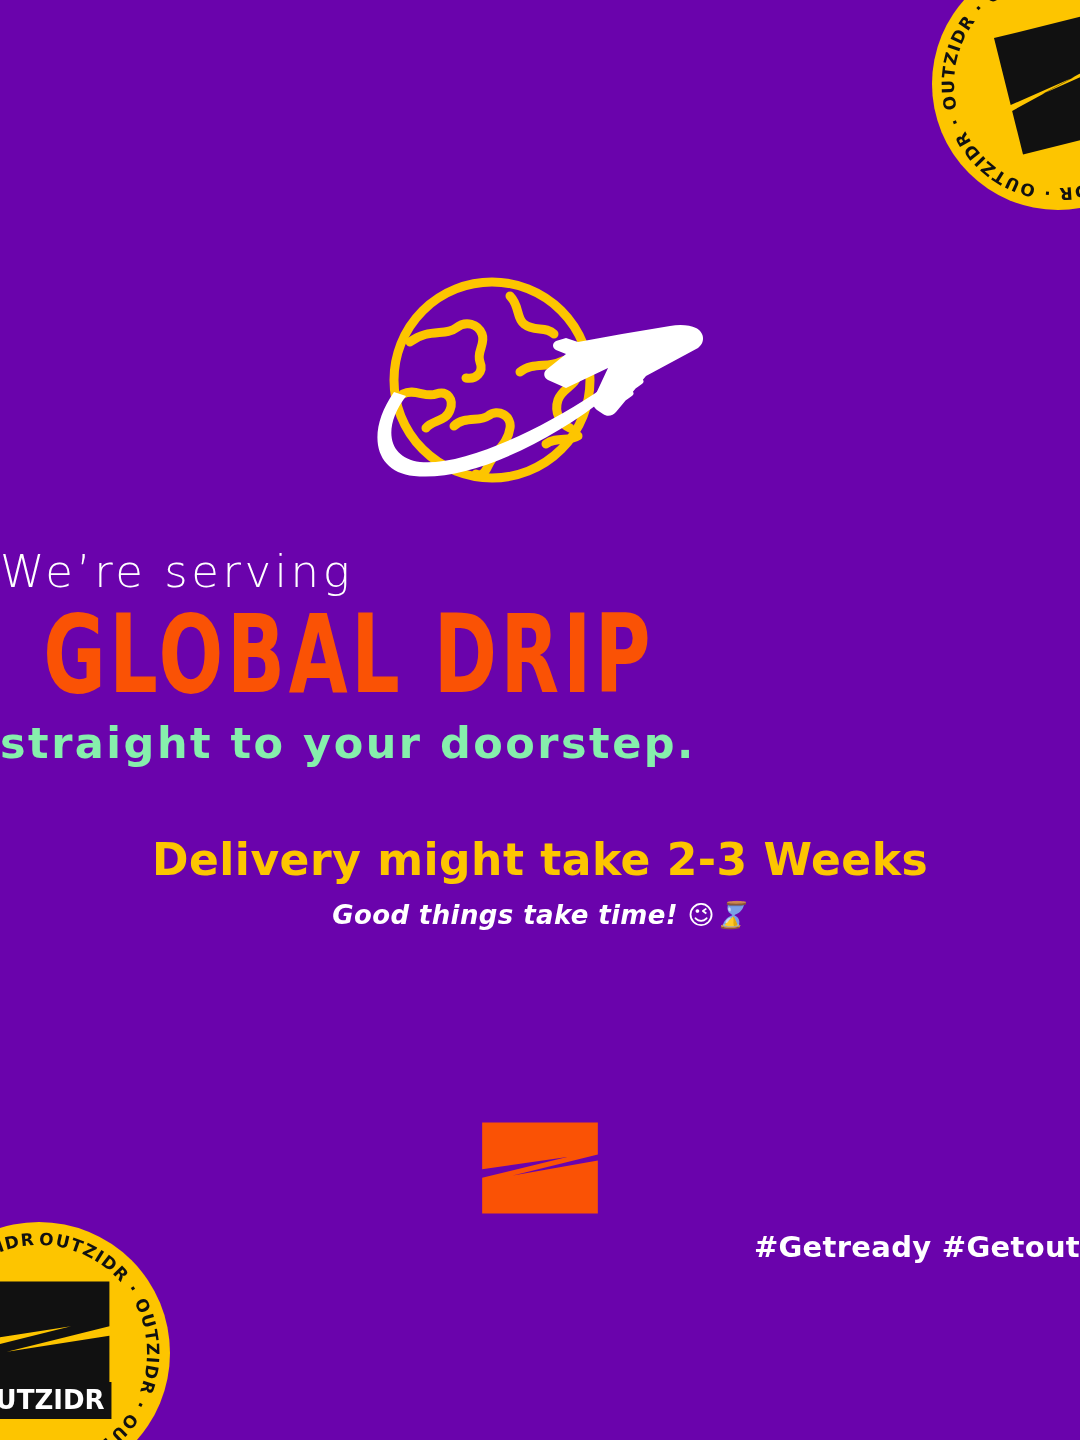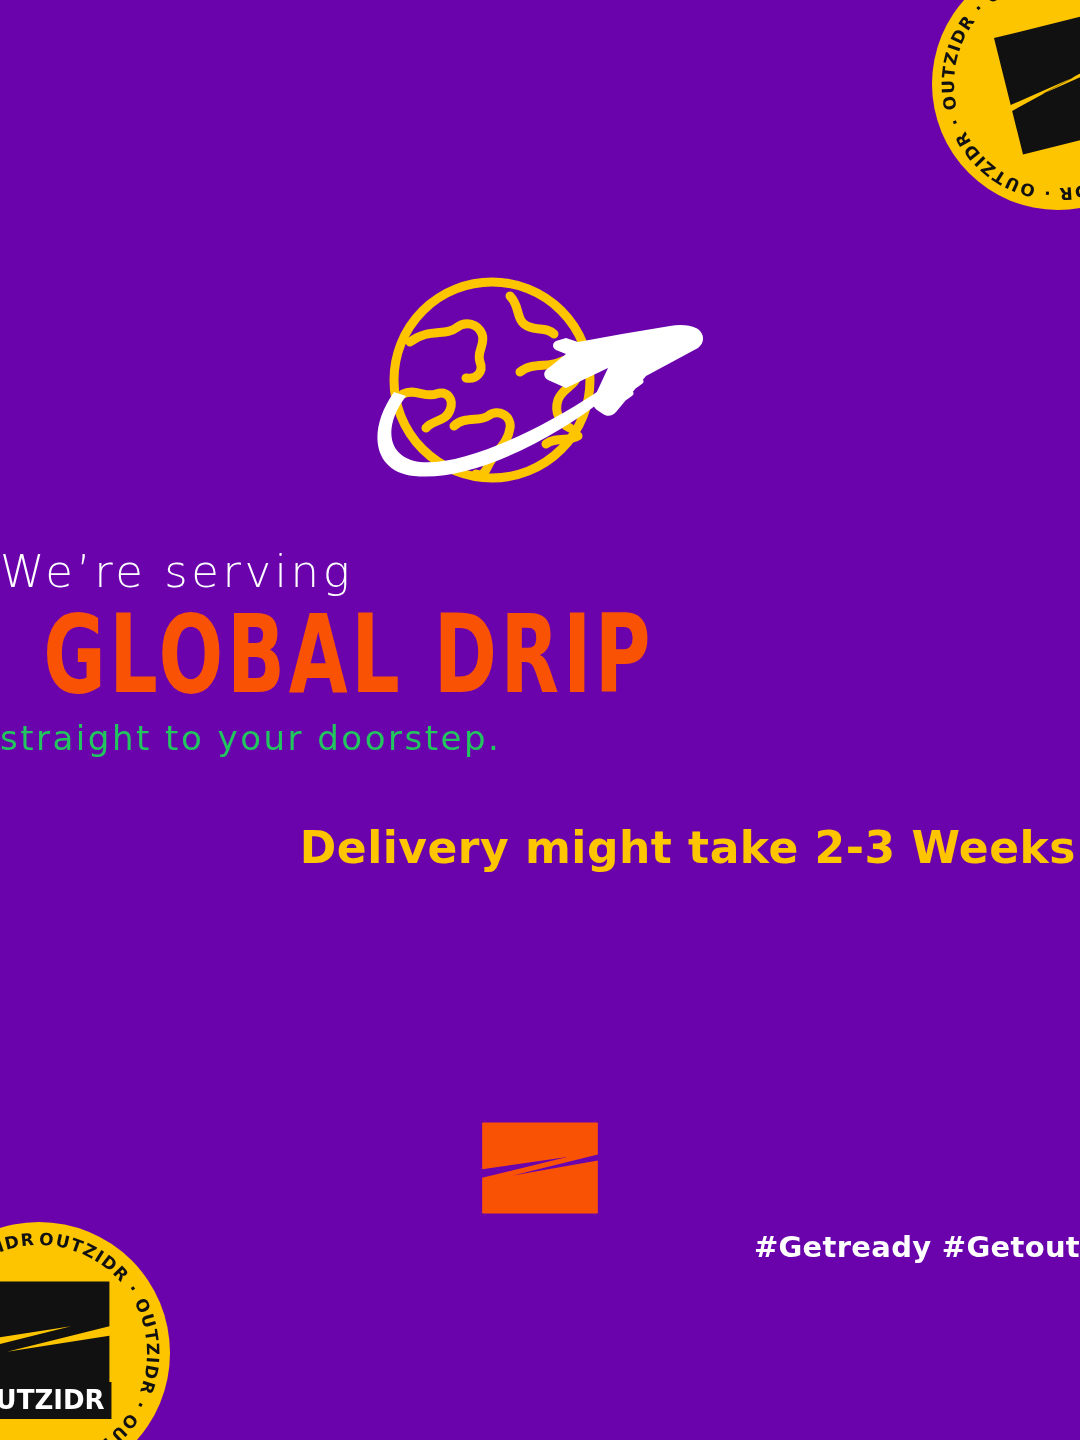"straight to your doorstep." .line-sub { color: #22c55e -> #86efac; font-size: 34px -> 43px; font-weight: 400 -> 700 }
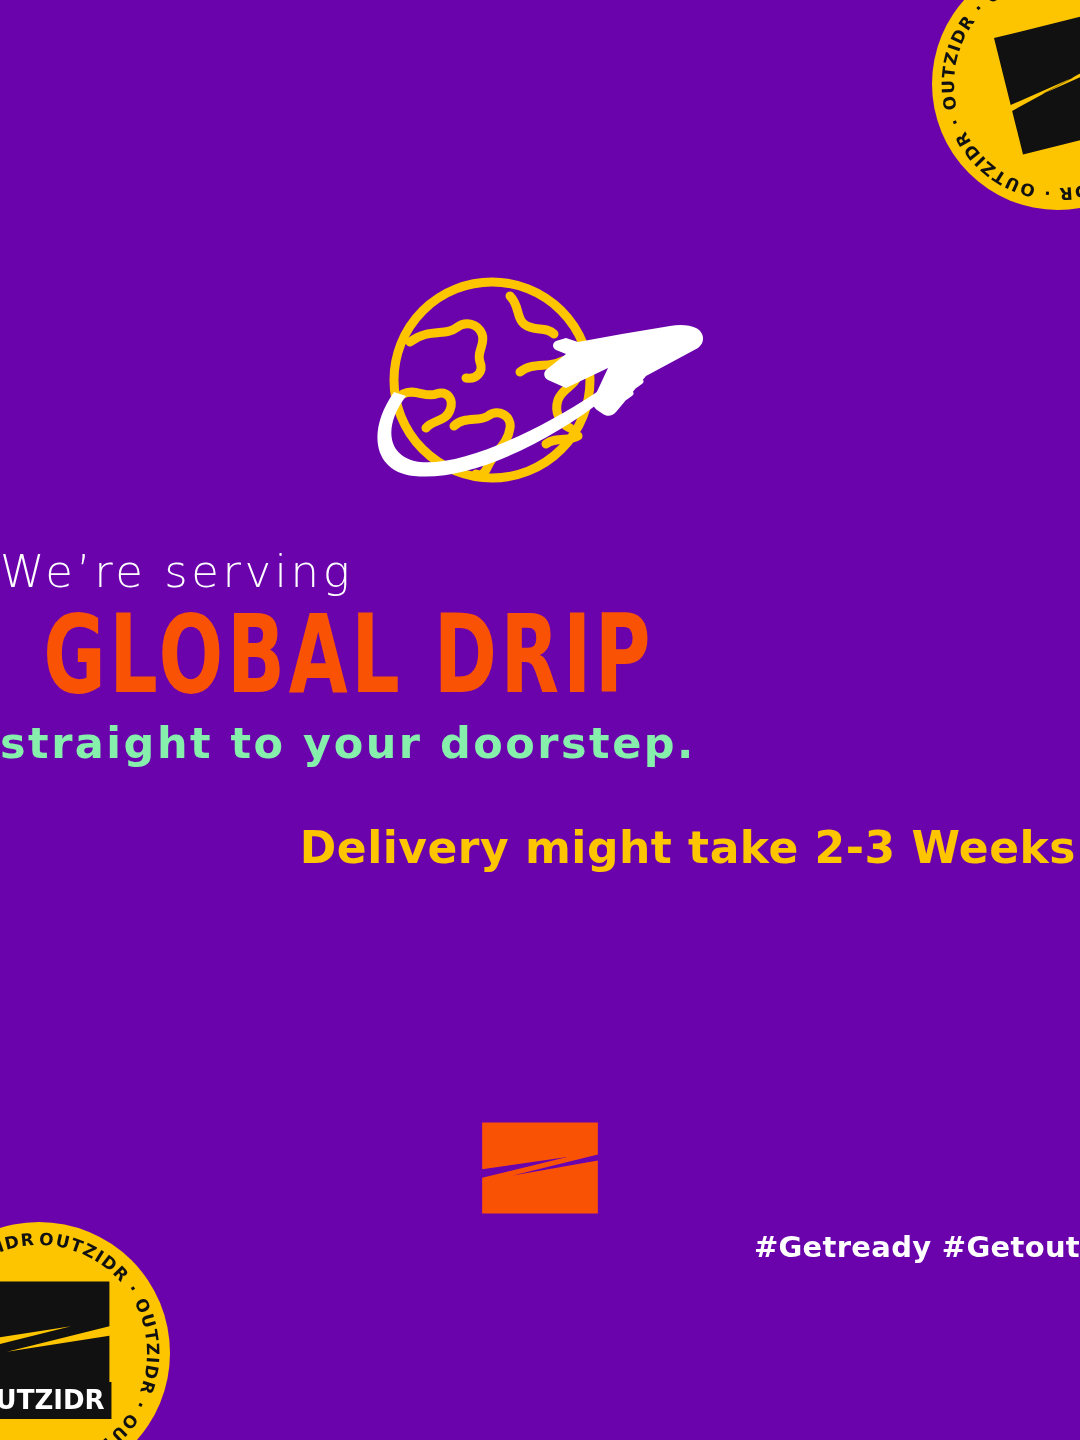"Delivery might take 2-3 Weeks" .delivery-main { margin: 4px -> 16px; text-align: right -> none }
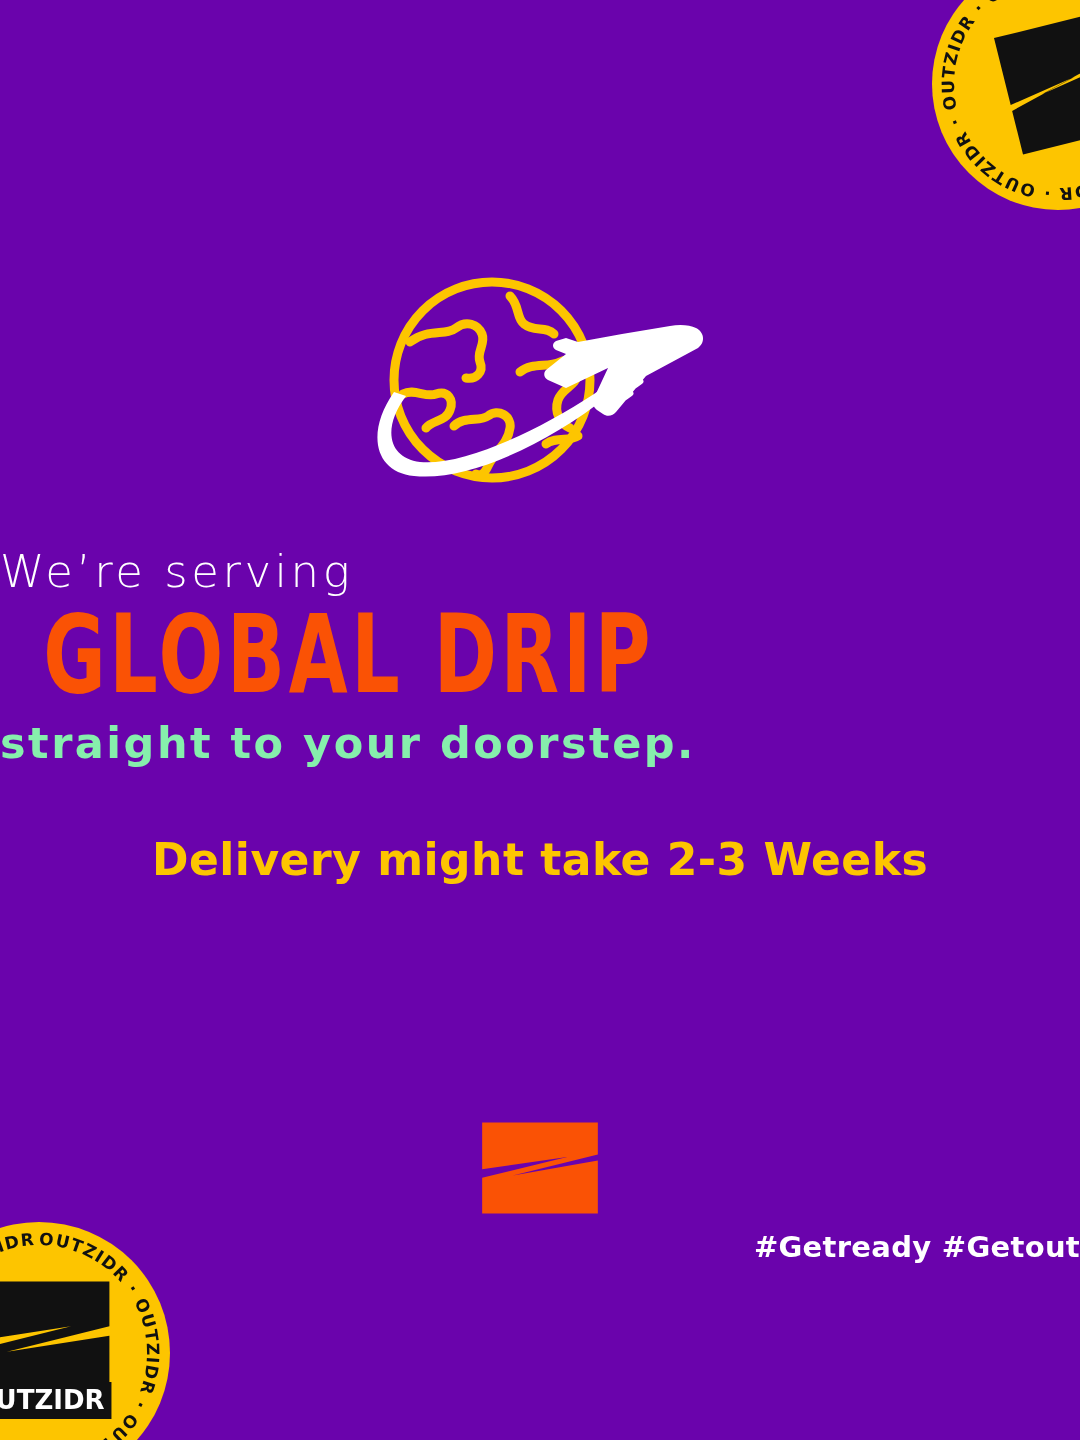"Good things take time! 😉⌛" p.delivery-note { html: none -> <p>Good things take time! 😉⌛</p> }
